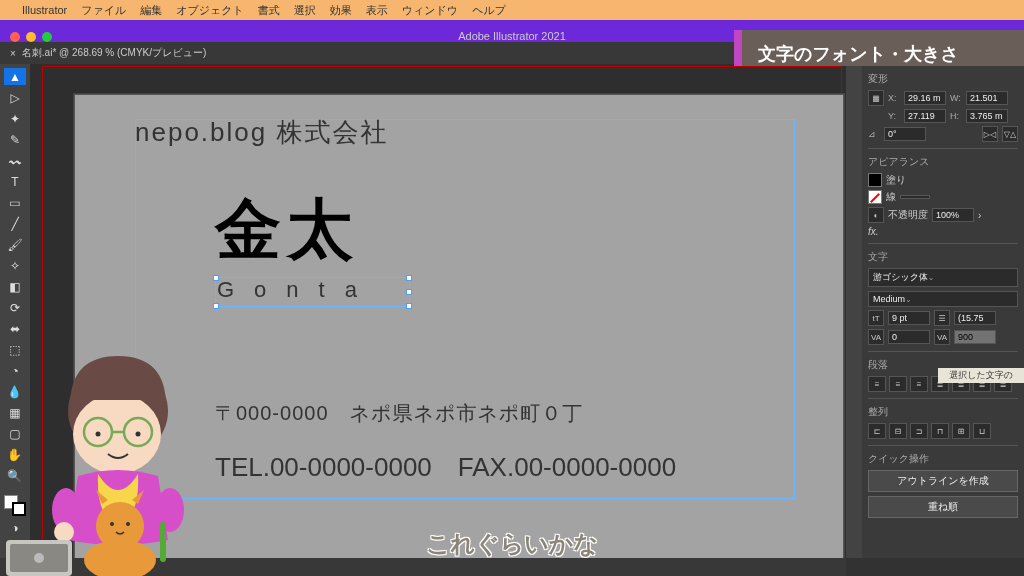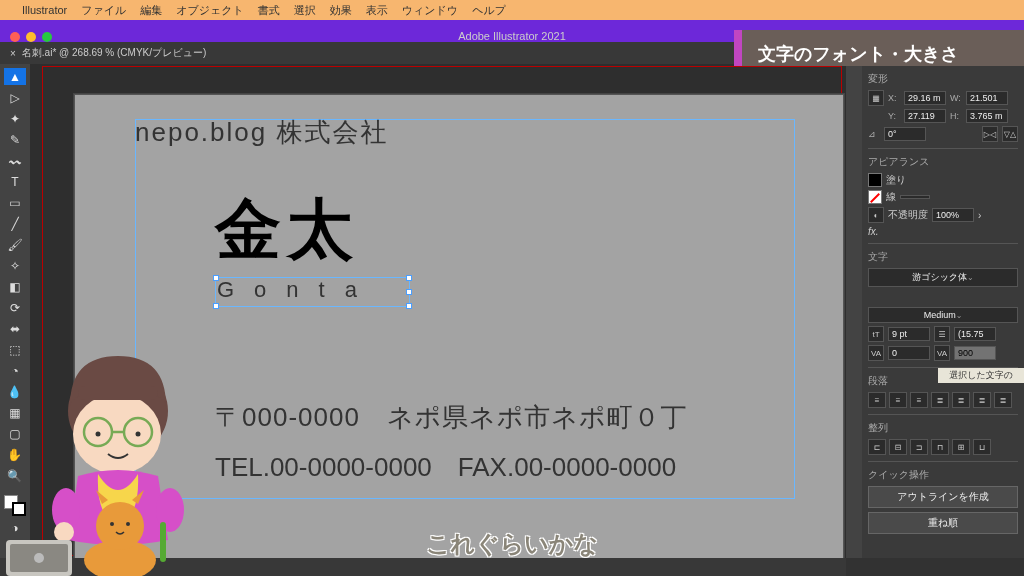"游ゴシック体" .dropdown { justify-content: center -> flex-start }
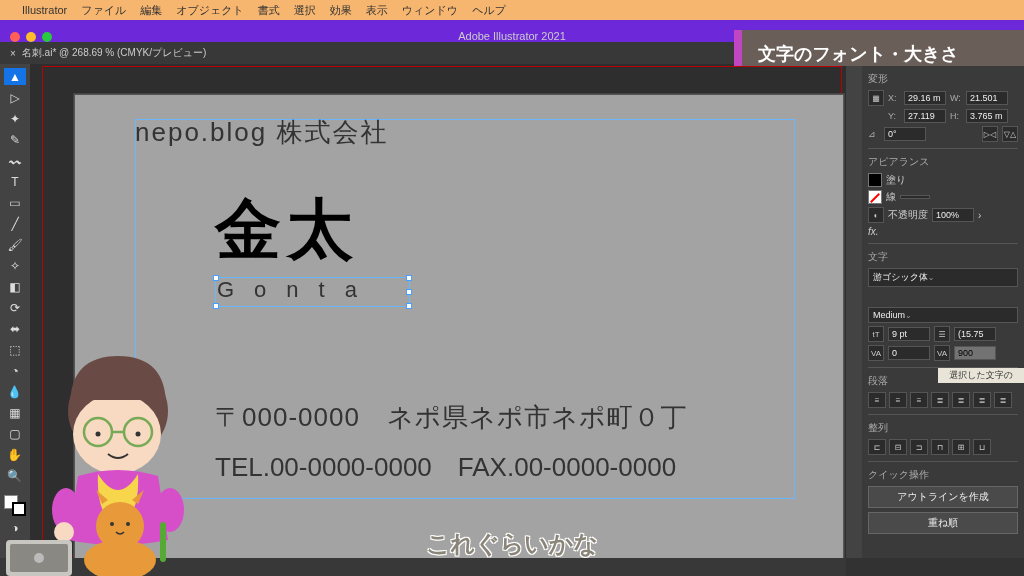"Medium" div.dropdown { margin-top: 20px -> 4px }
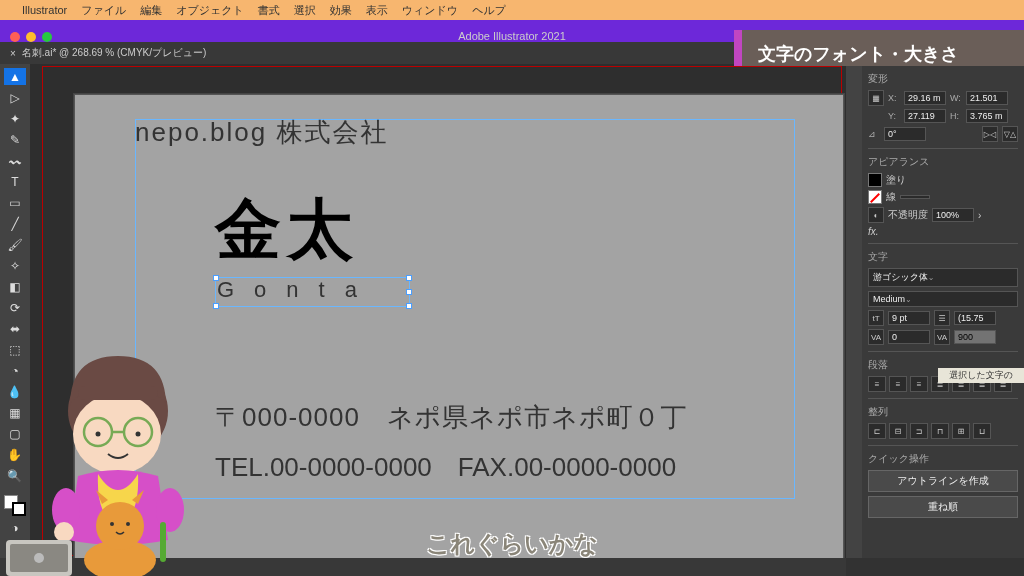"〒000-0000 ネポ県ネポ市ネポ町０丁" .addr { font-size: 26px -> 20px }
